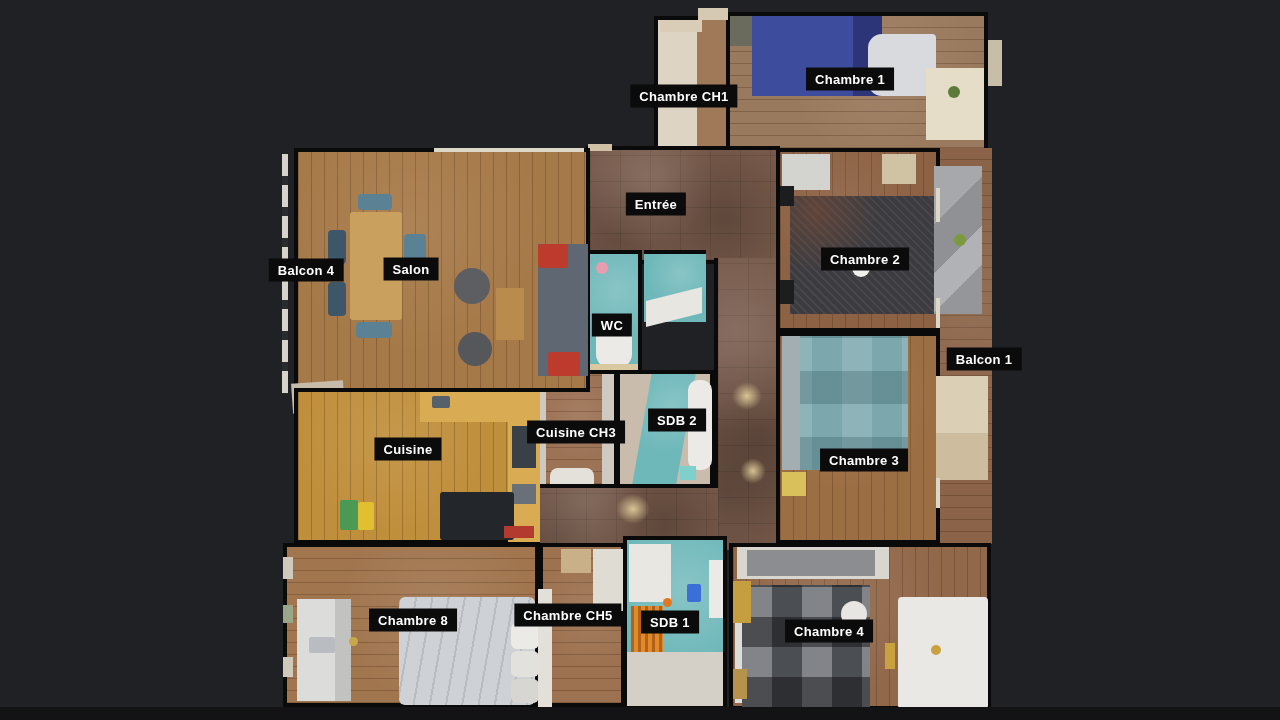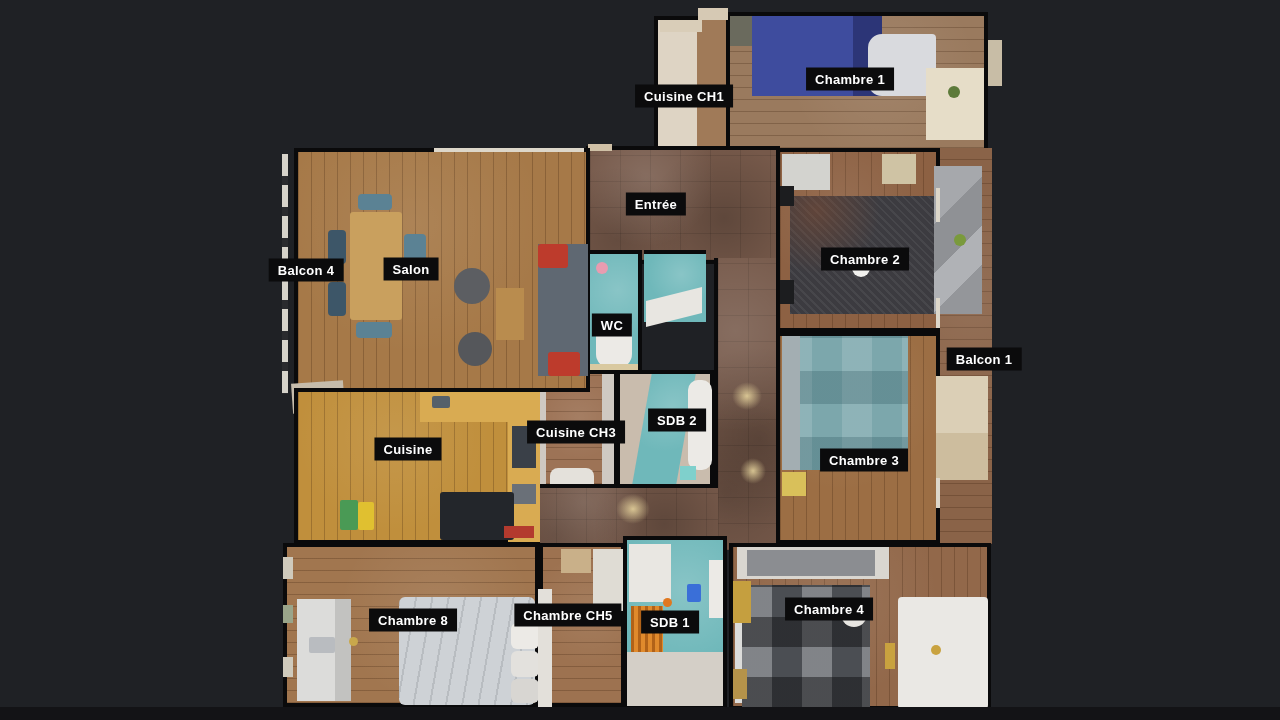"Cuisine CH1" div.room-label { text: Cuisine -> Chambre }
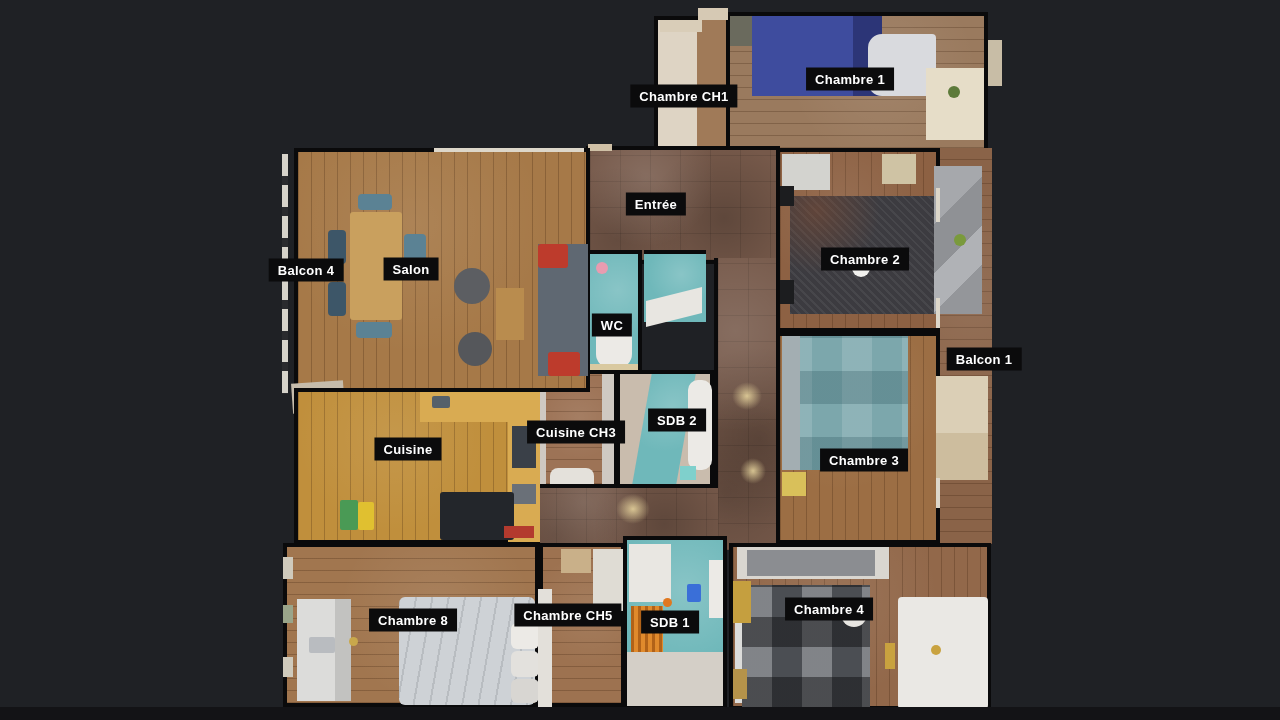"Chambre 4" div.room-label { top: 609px -> 631px }
